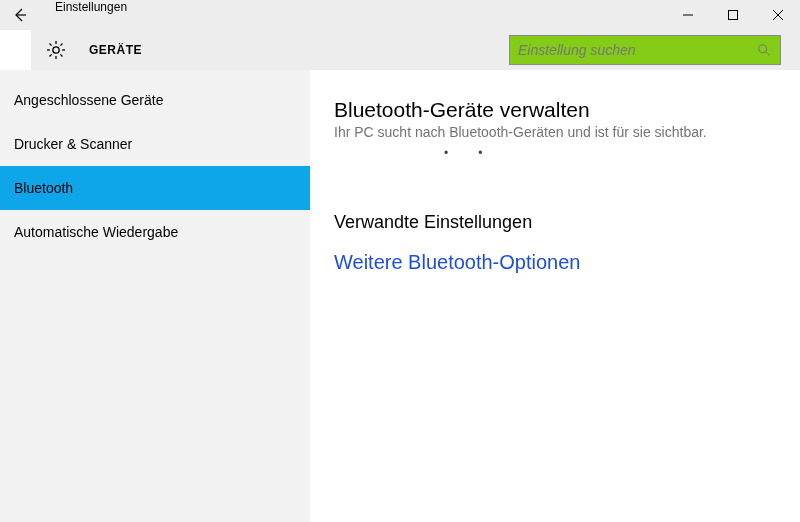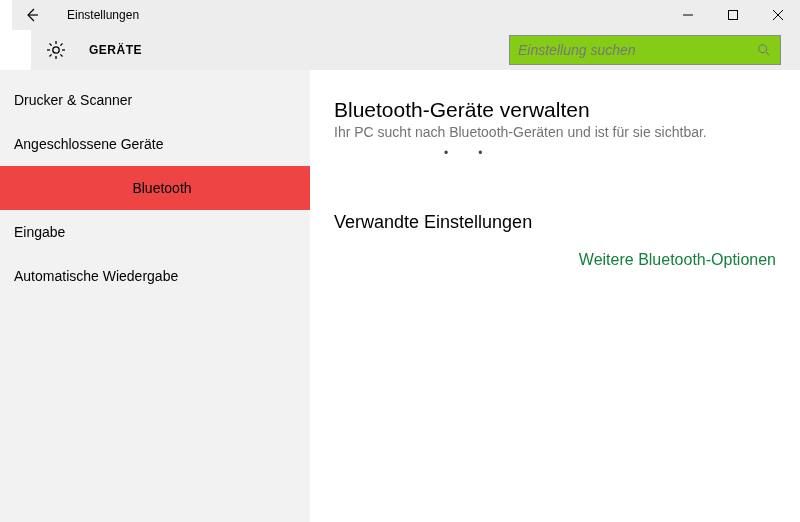"Einstellungen" .titlebar { align-items: center -> flex-start; margin-left: 12px -> none }
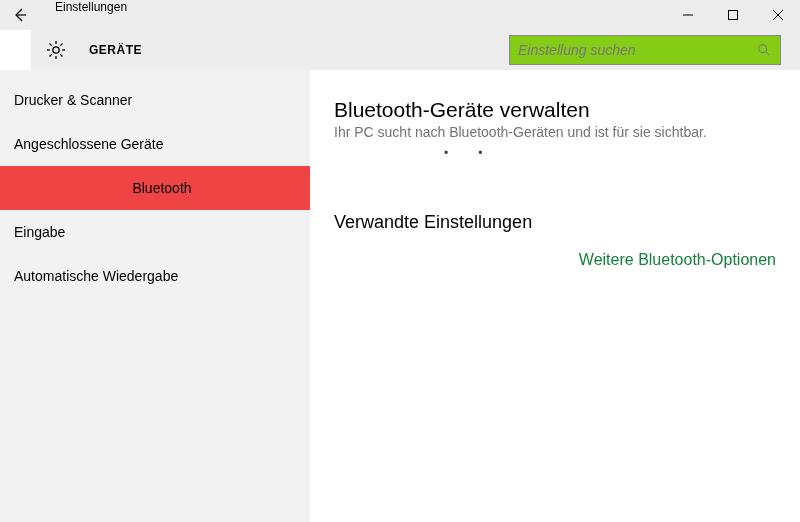"Drucker & Scanner" div.sidebar-item { order: before "Angeschlossene Geräte" -> after "Angeschlossene Geräte" }
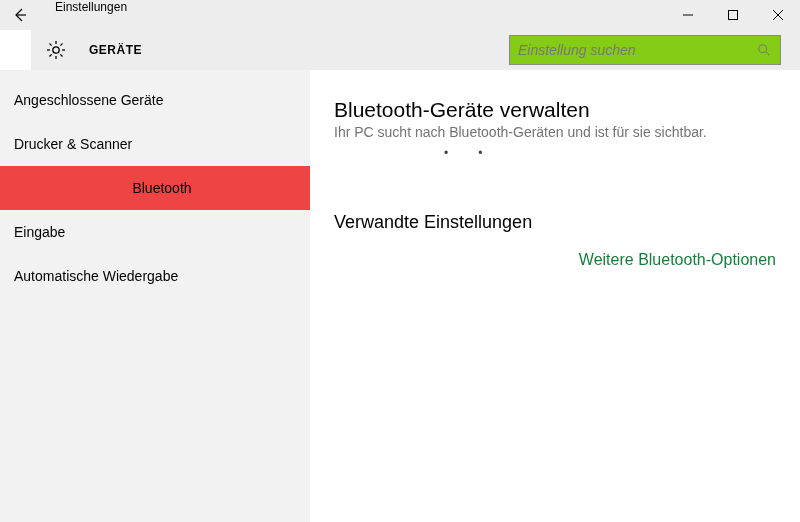"Bluetooth" .sidebar-item.active { background: #ef4444 -> #0ea5e9; justify-content: center -> none }
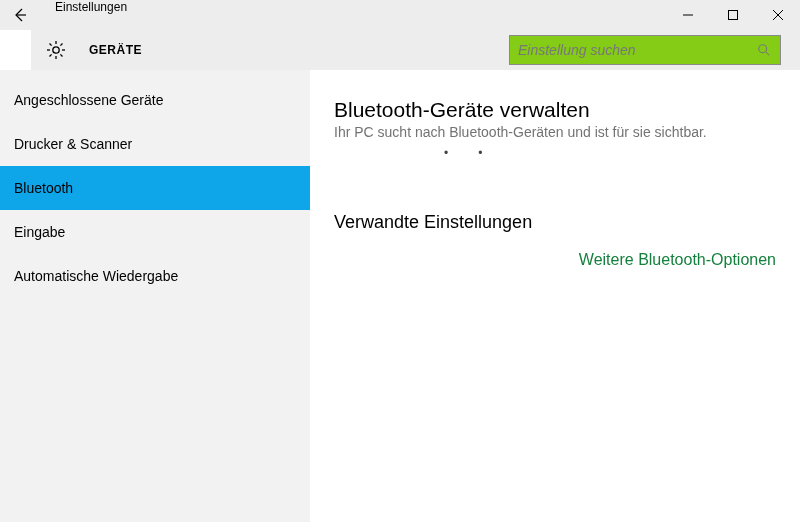"Eingabe" div.sidebar-item { html: <div> <span>Eingabe</span> </div> -> none }
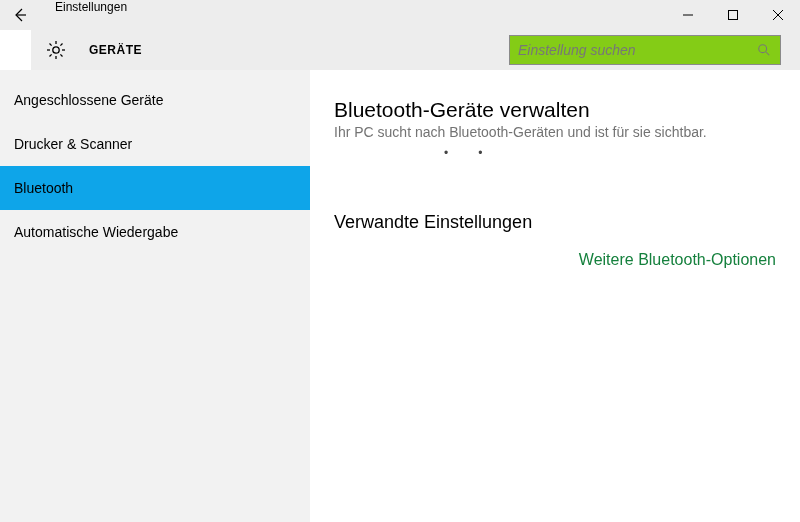"Weitere Bluetooth-Optionen" .link { color: #15803d -> #1d4ed8; font-size: 16px -> 20px; text-align: right -> none }
